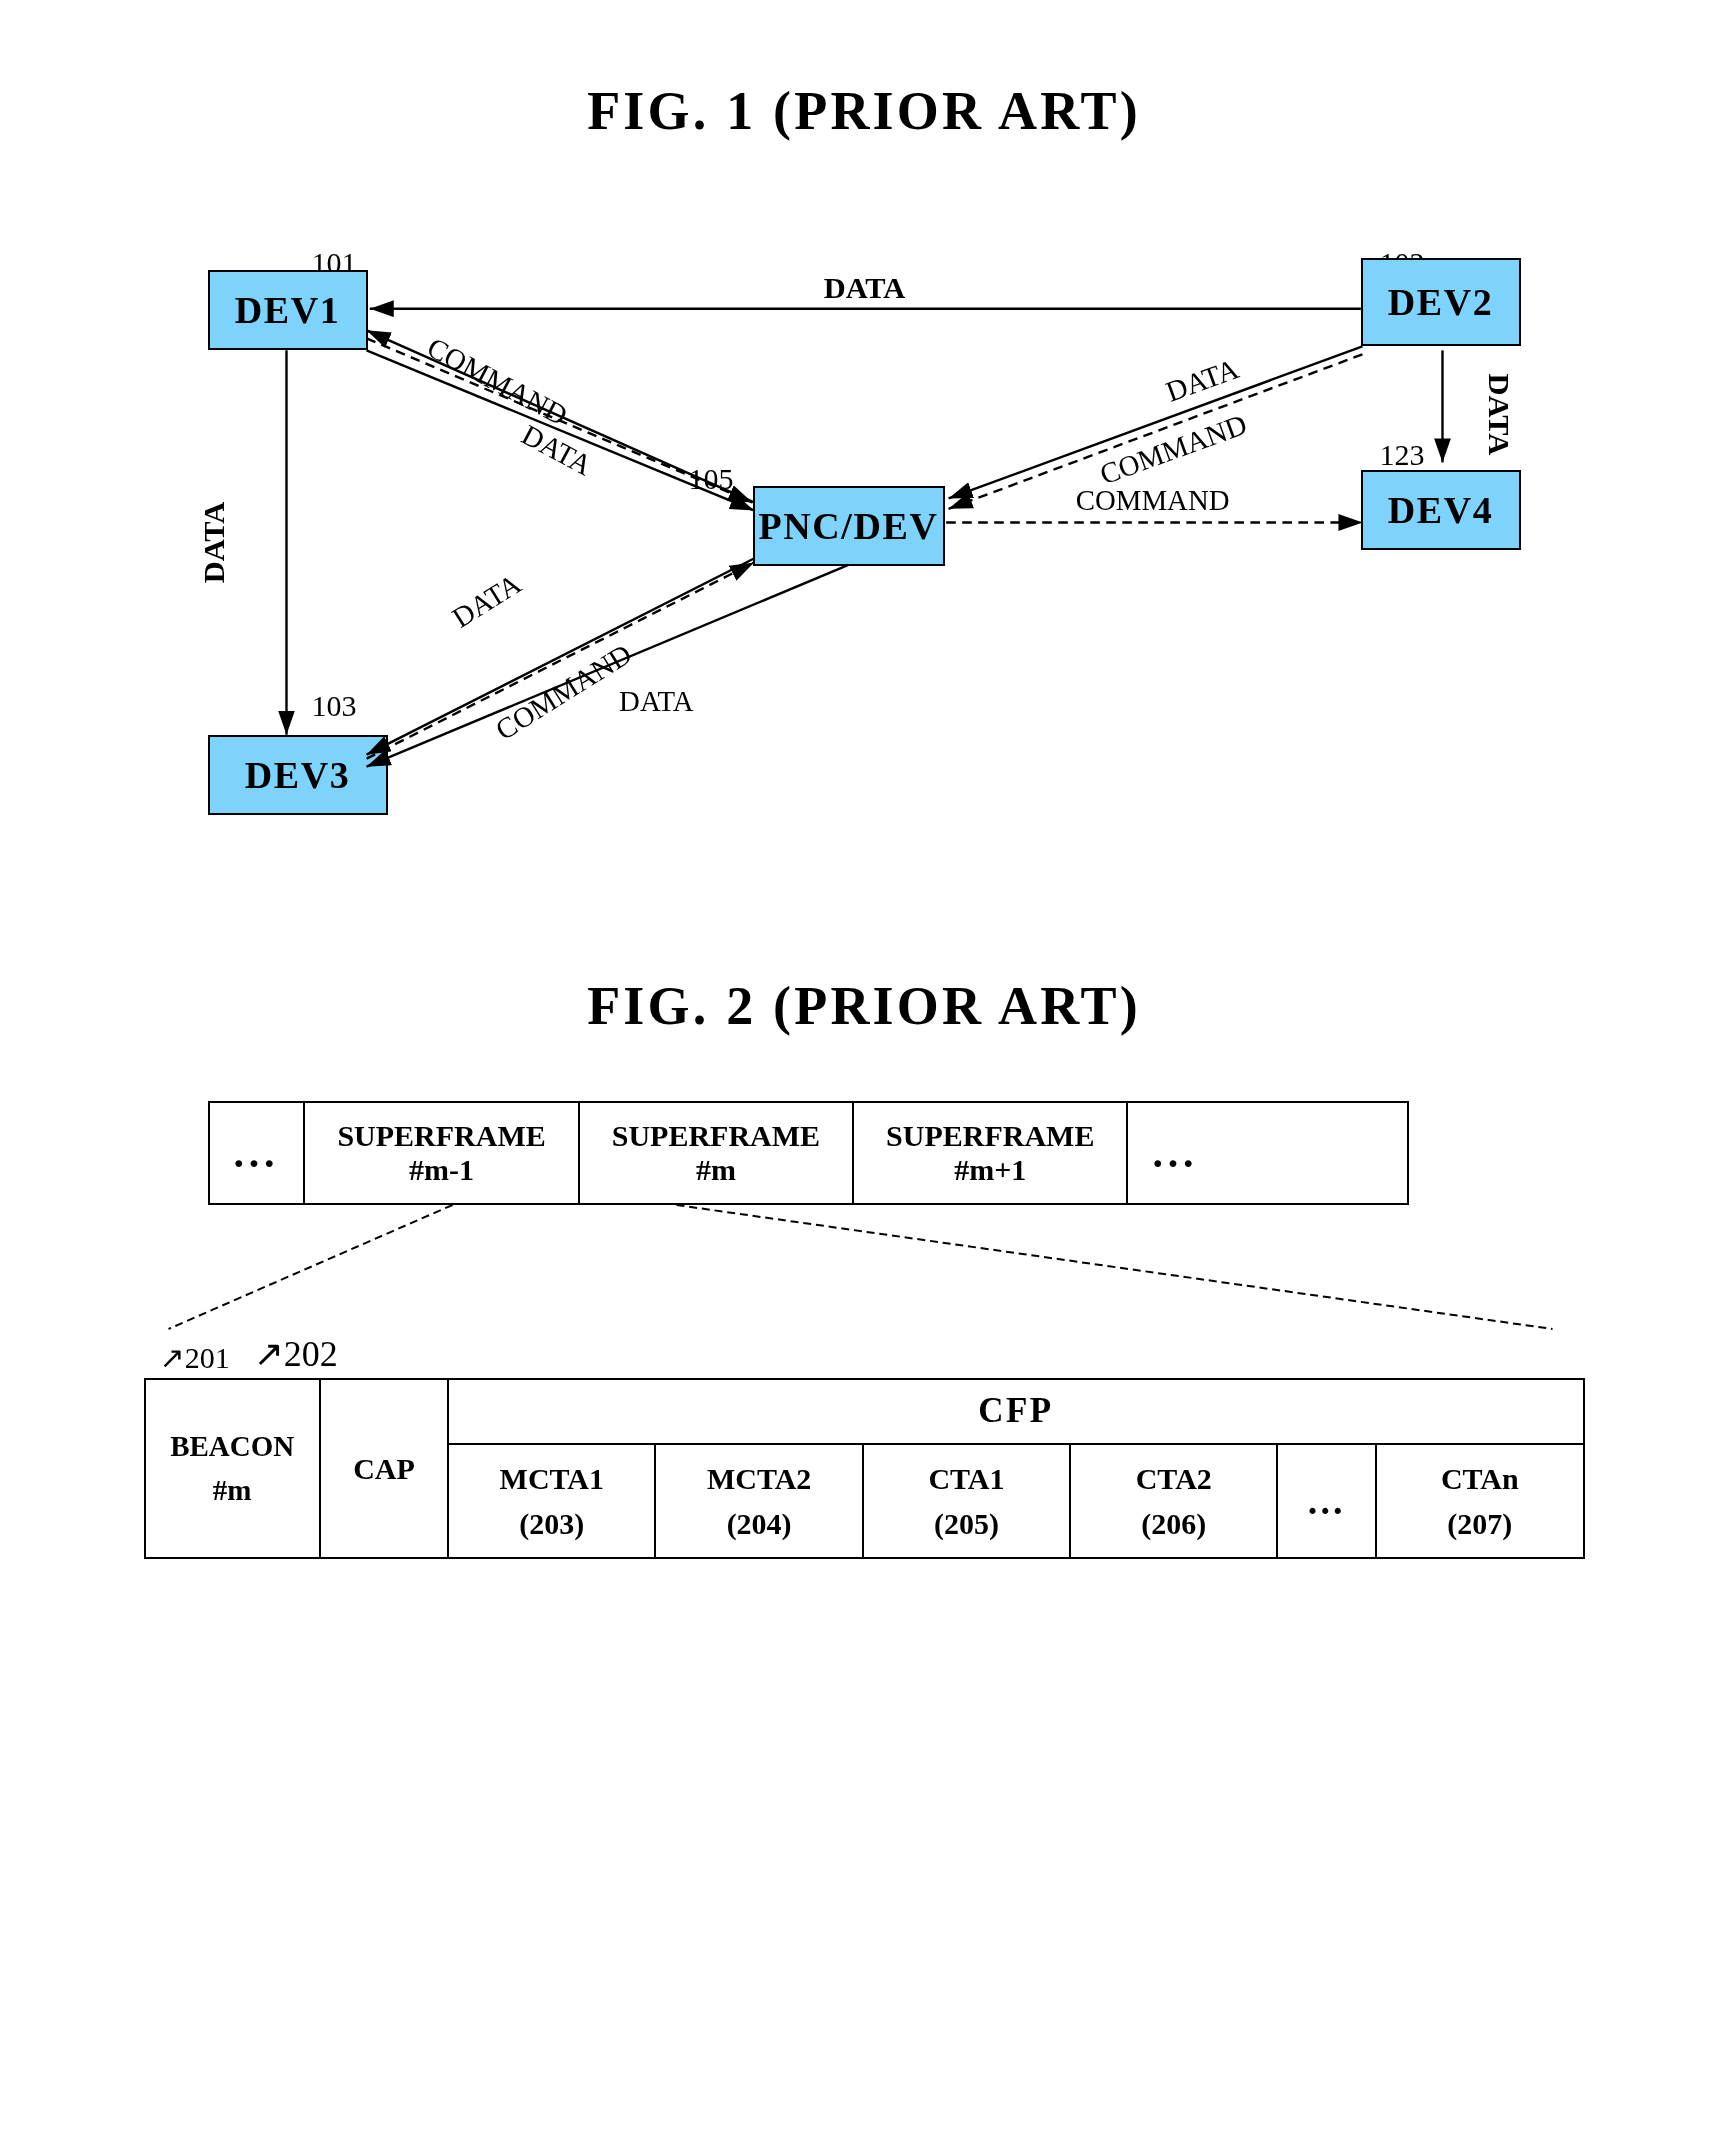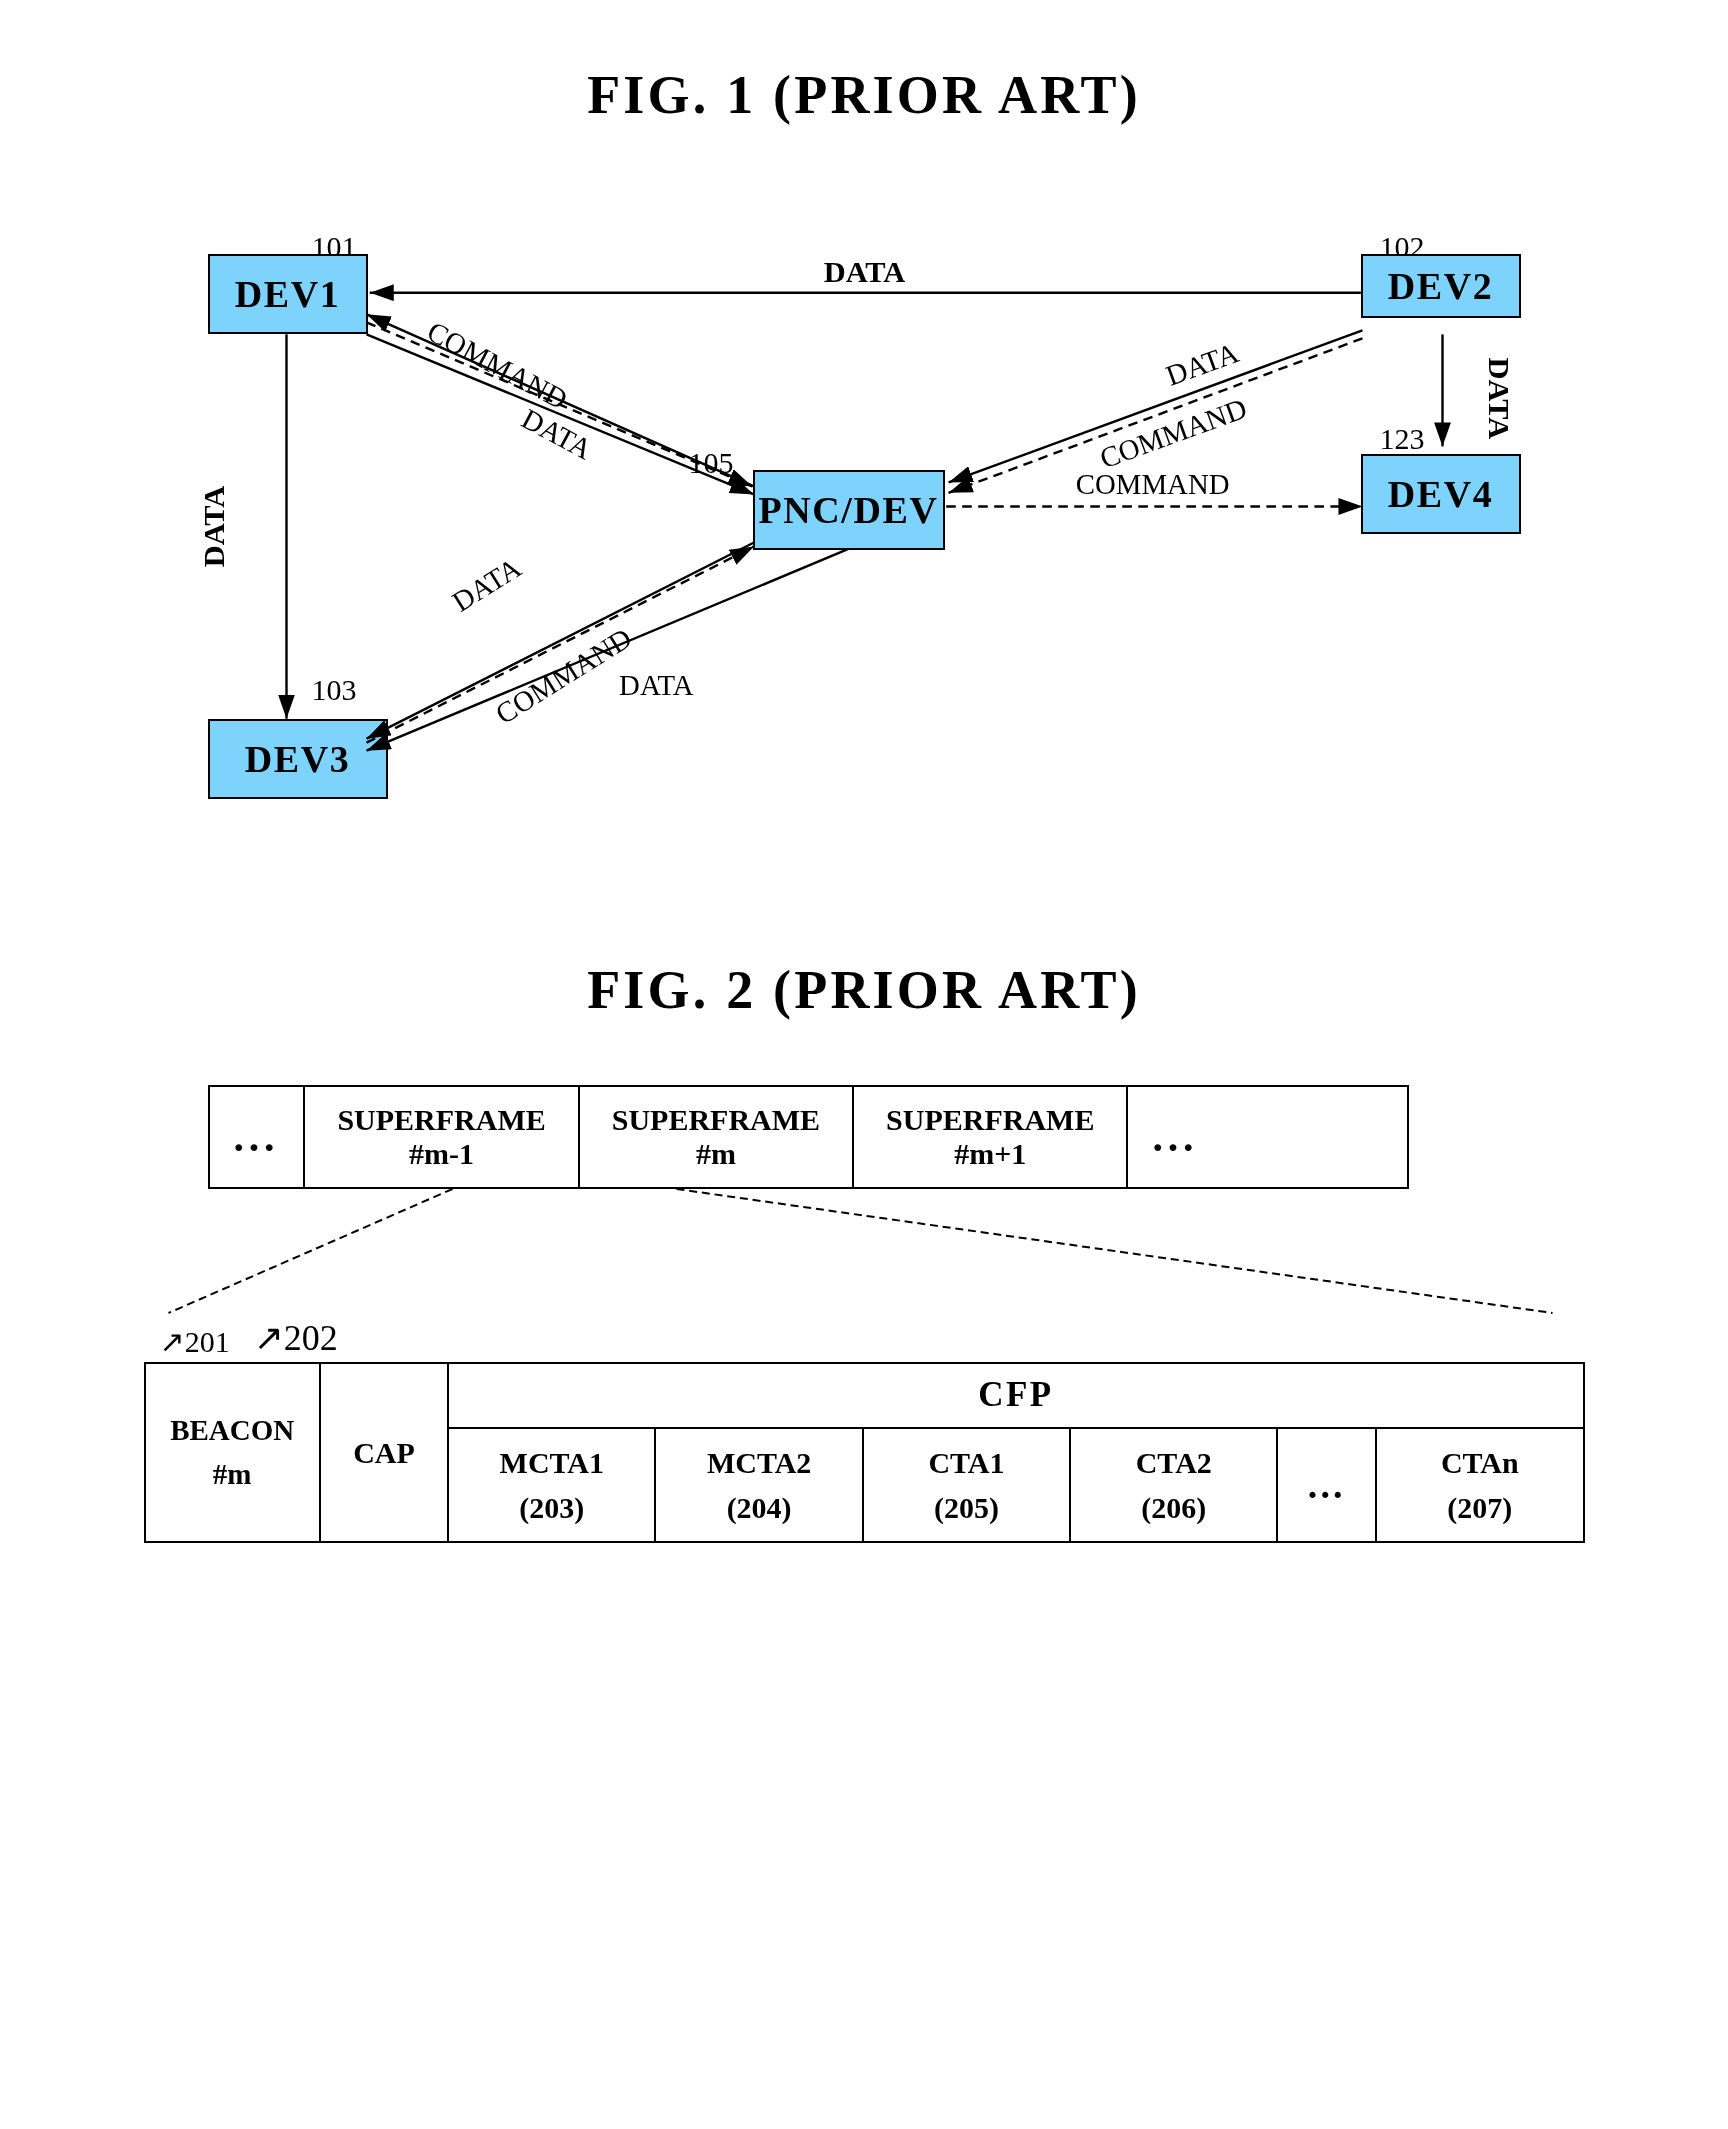"FIG. 1 (PRIOR ART)" .page { padding: 48px 96px -> 64px 96px }
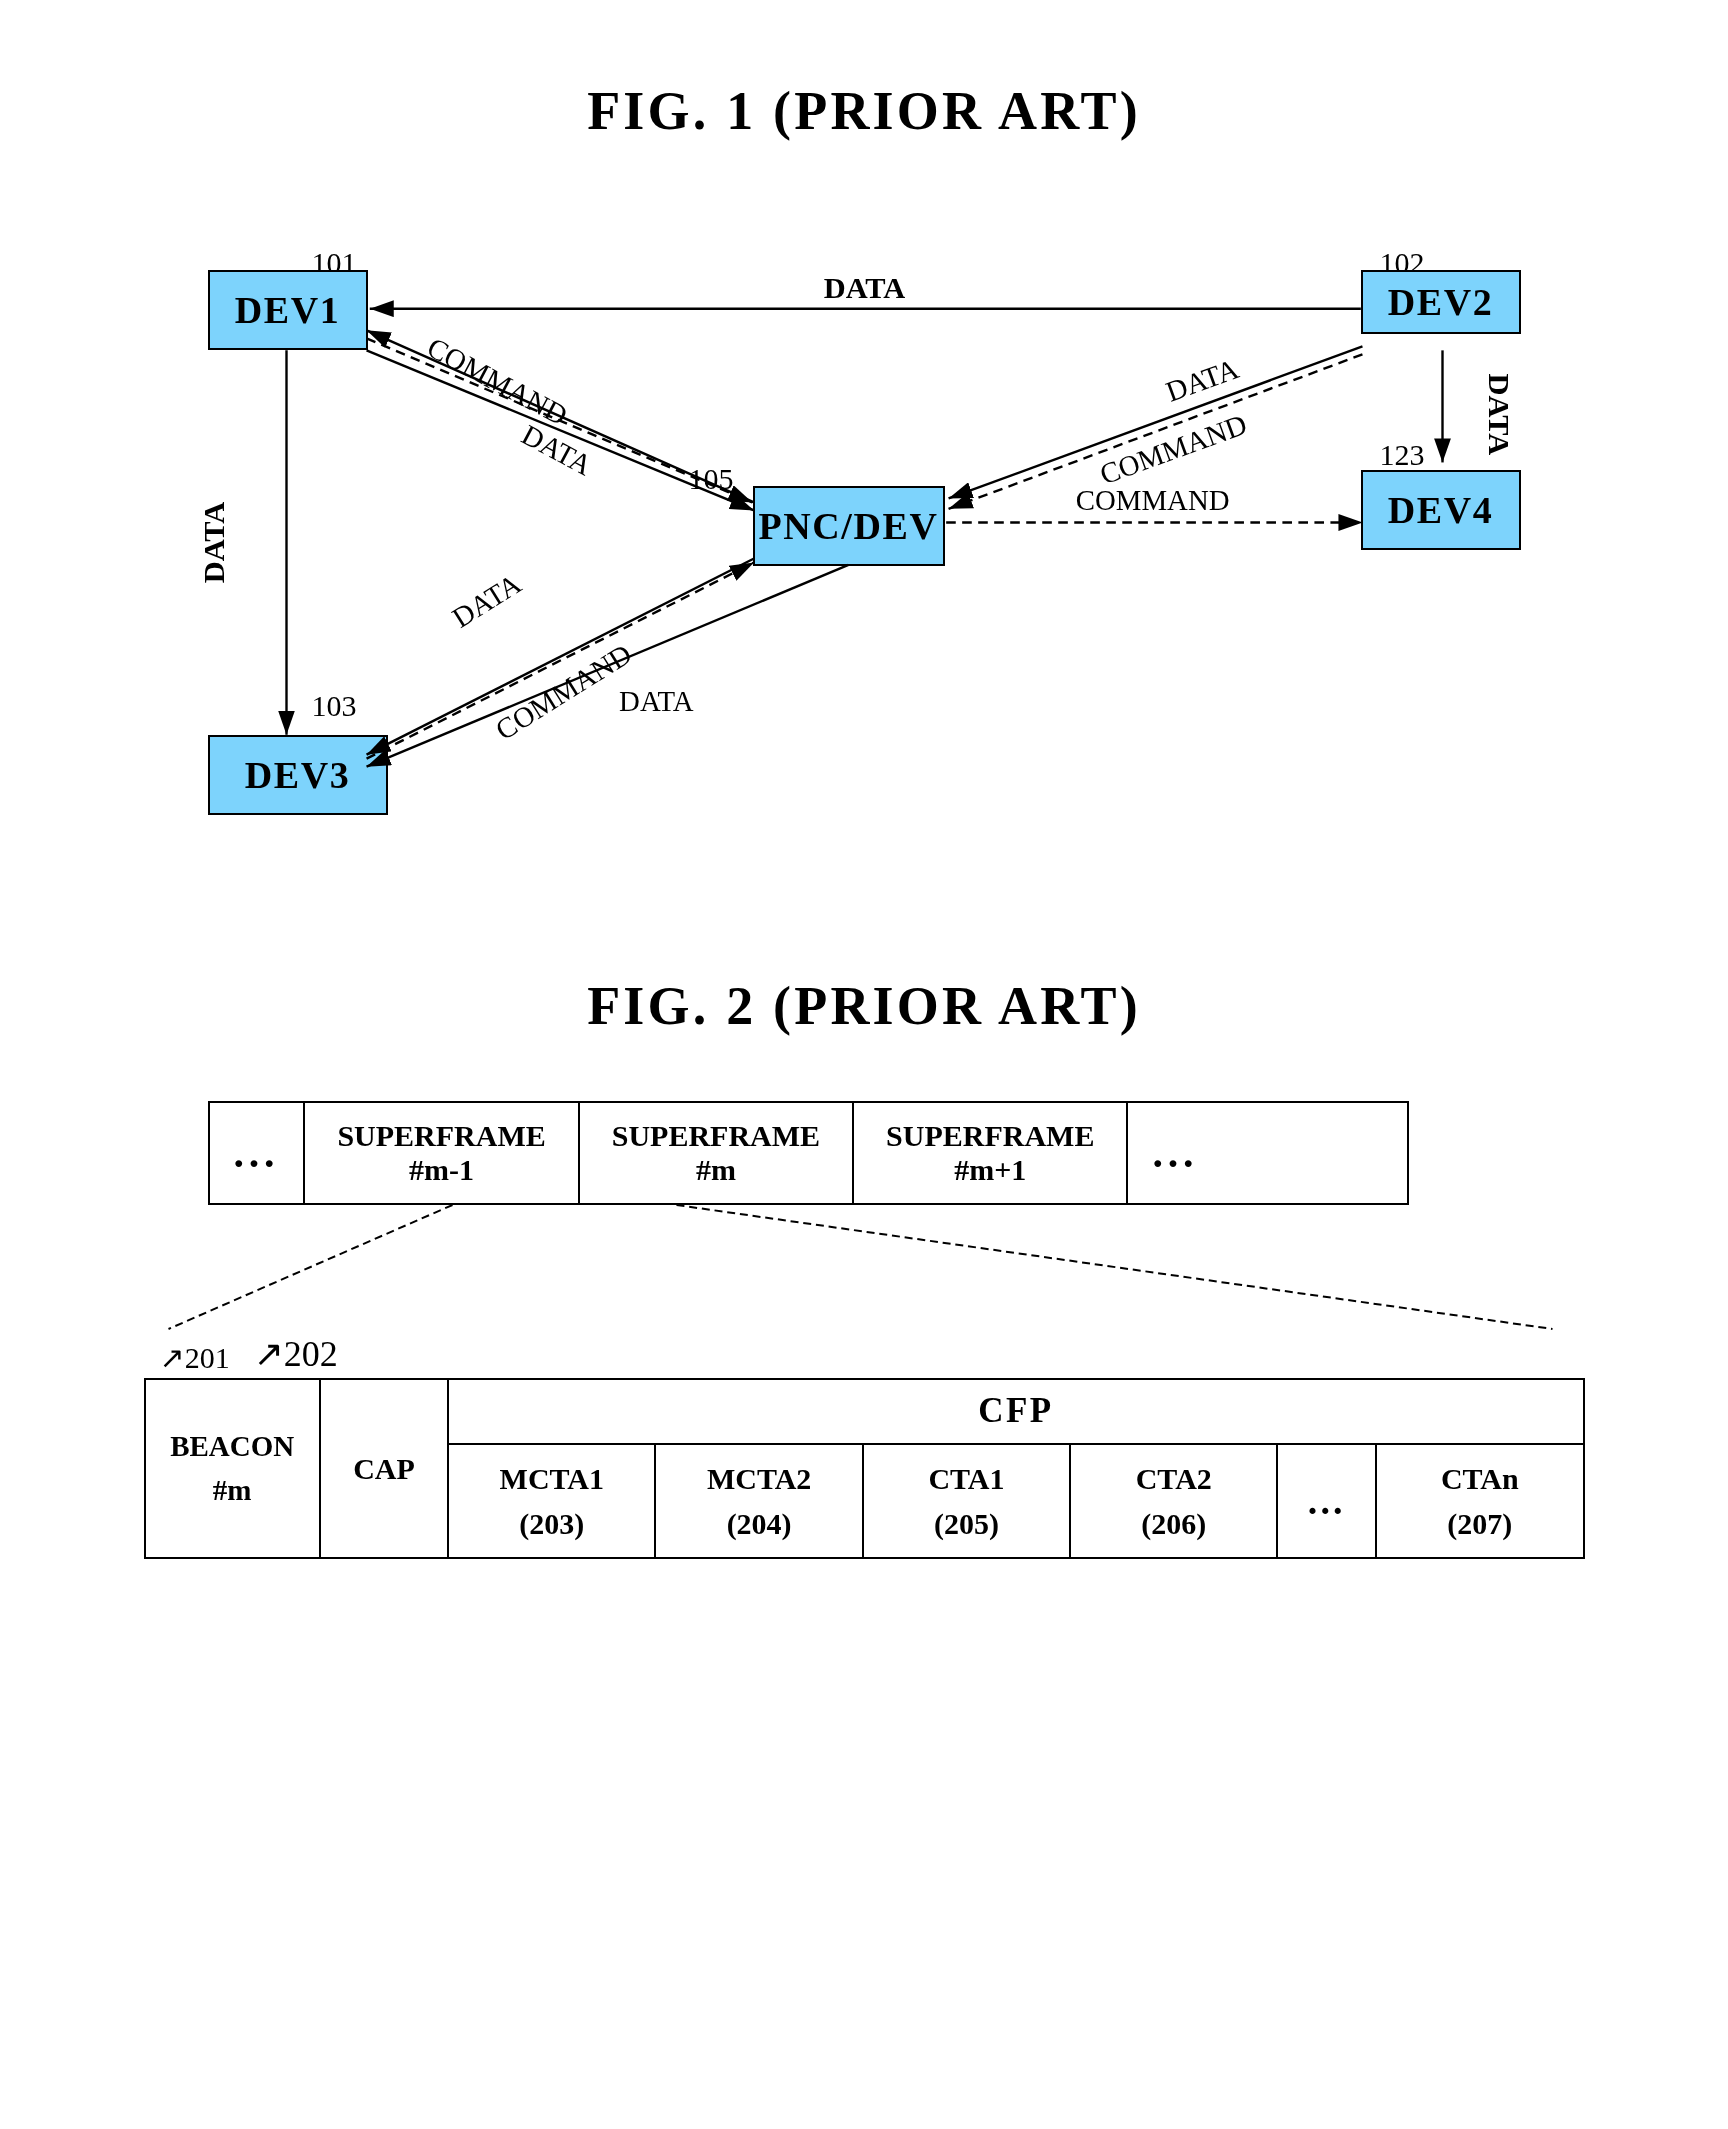"DEV2" .dev2-box { height: 64px -> 88px; top: 80px -> 68px }
